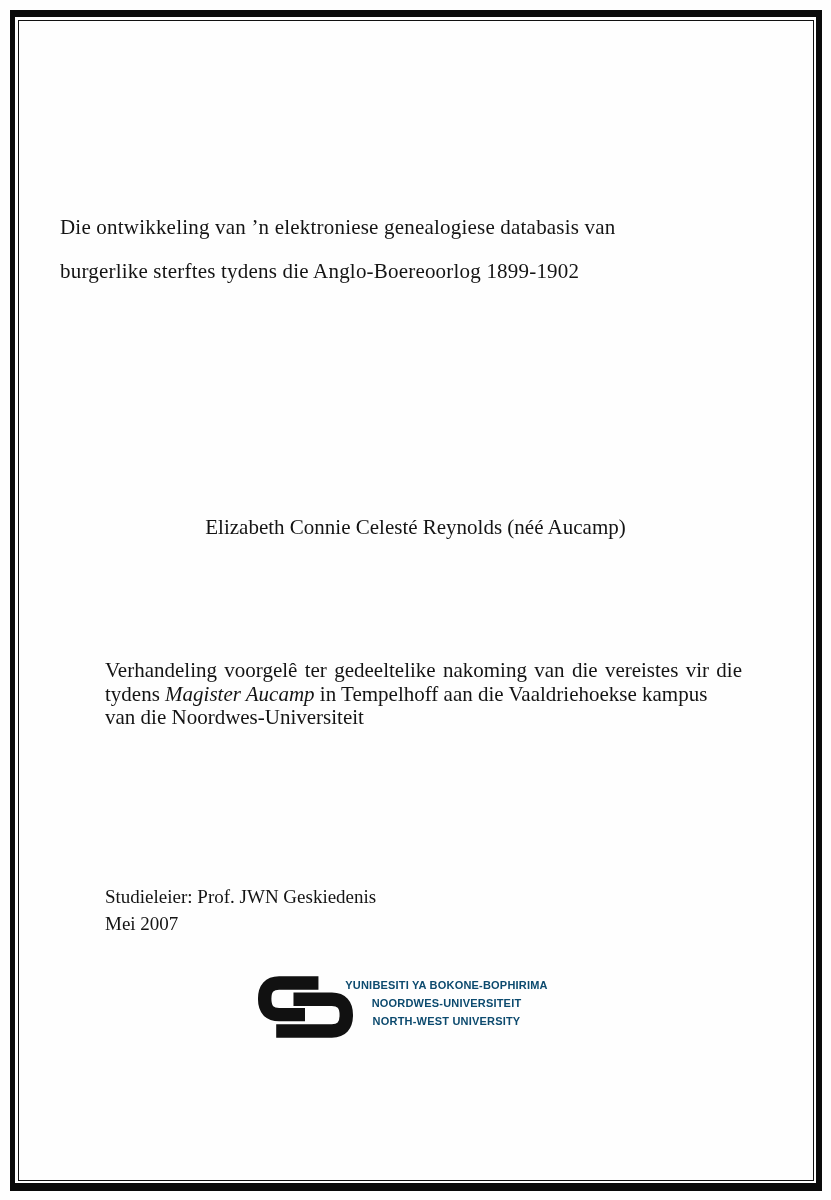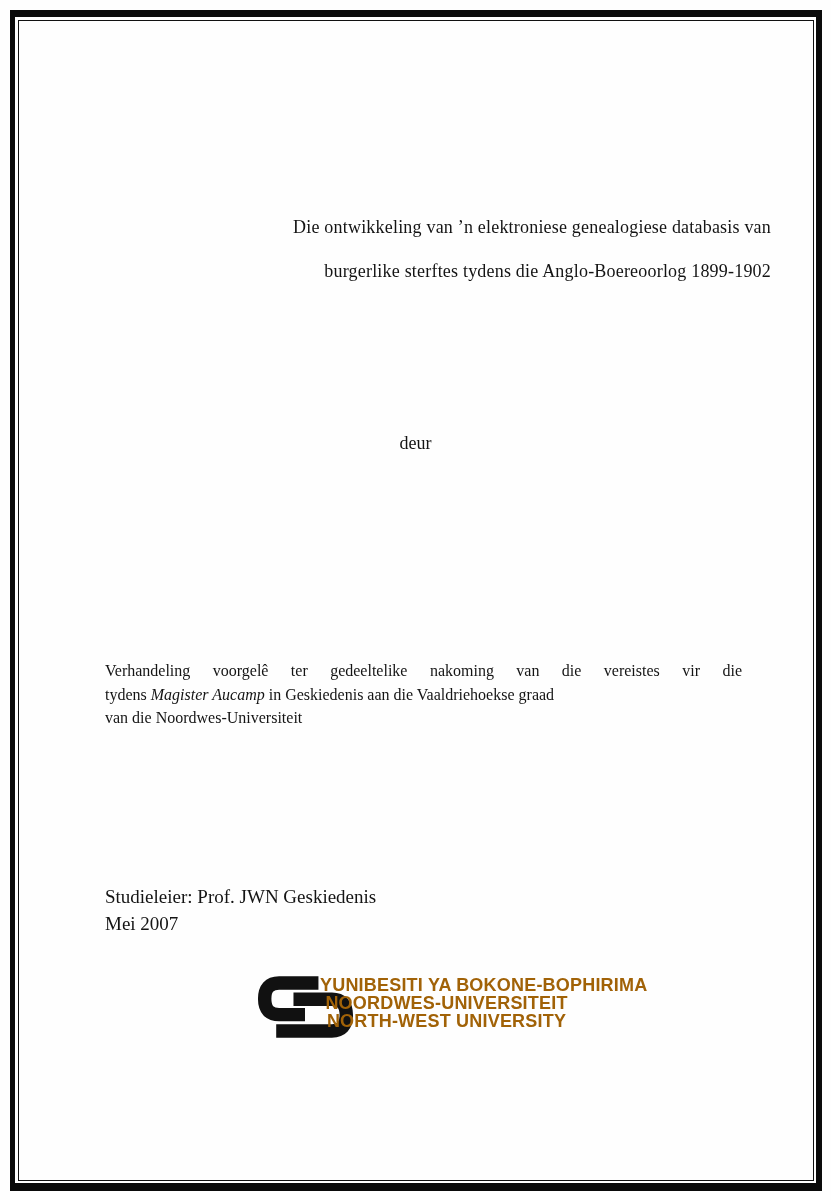"Die ontwikkeling van ’n elektroniese" .title-block { font-size: 18px -> 21px; text-align: right -> left }
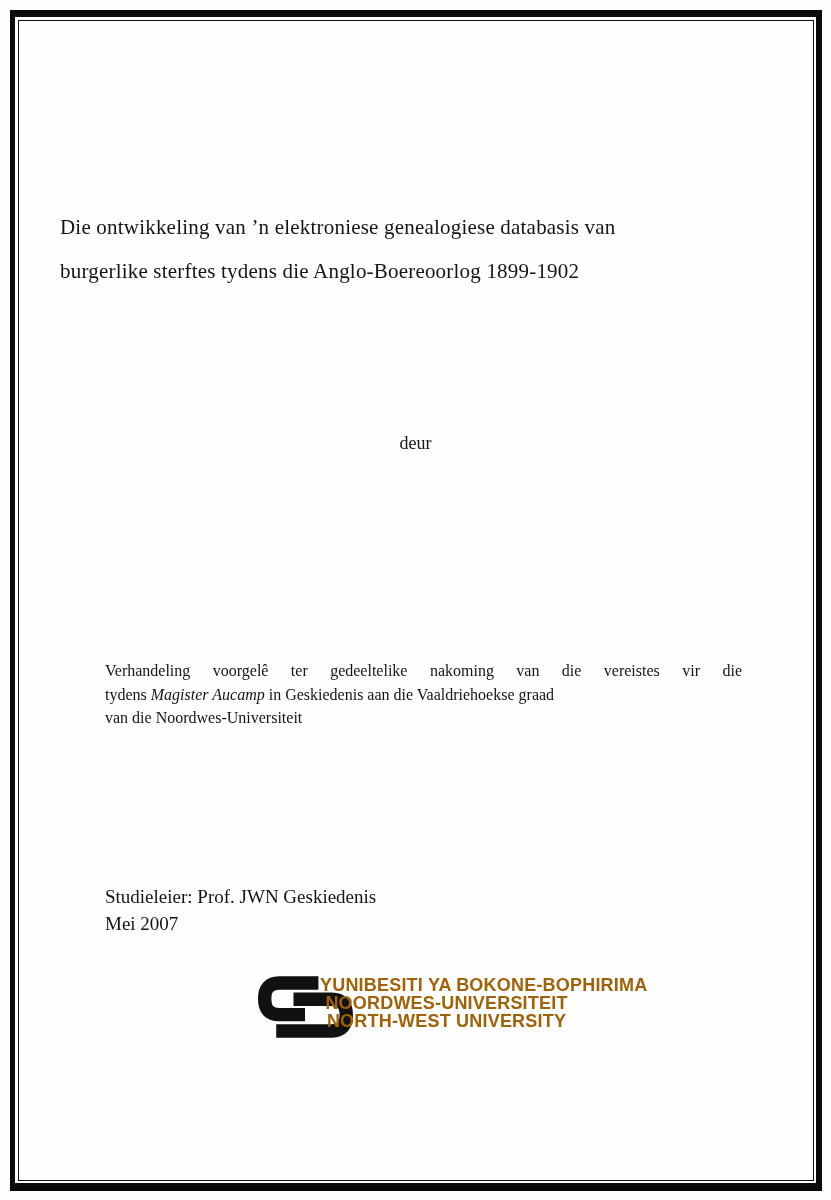"deur" div.byline { html: <div>deur</div> -> none }
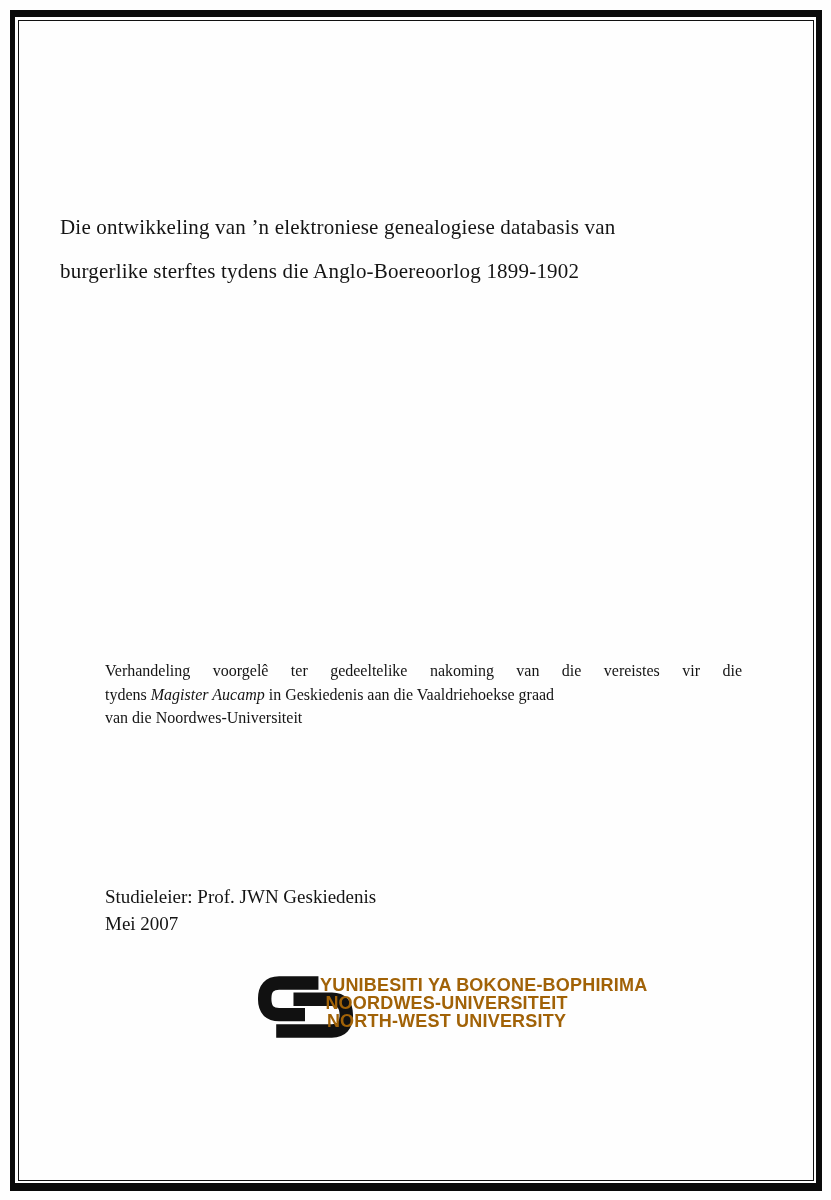"Elizabeth Connie Celesté Reynolds (néé" div.author { html: none -> <div>Elizabeth Connie Celesté Reynolds (néé Aucamp)</div> }
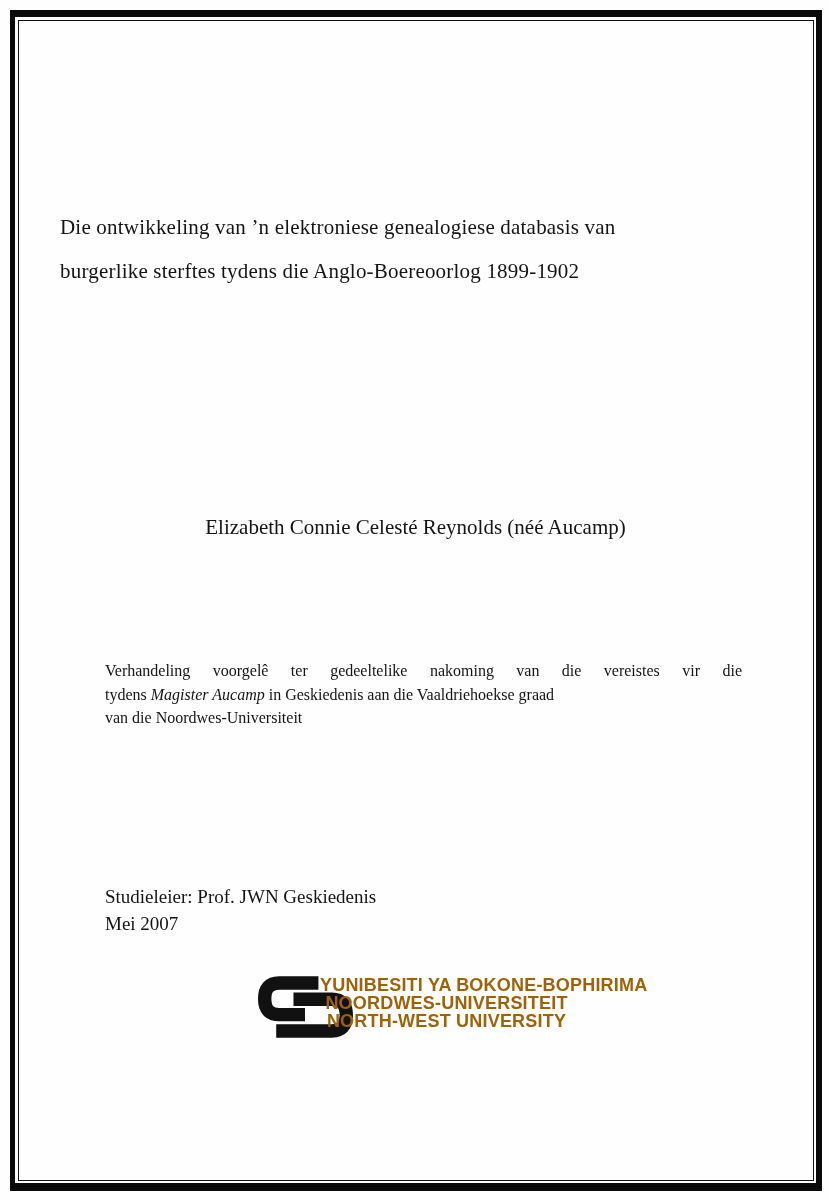"Verhandeling voorgelê ter gedeeltelike" .submission { font-size: 16px -> 21px }
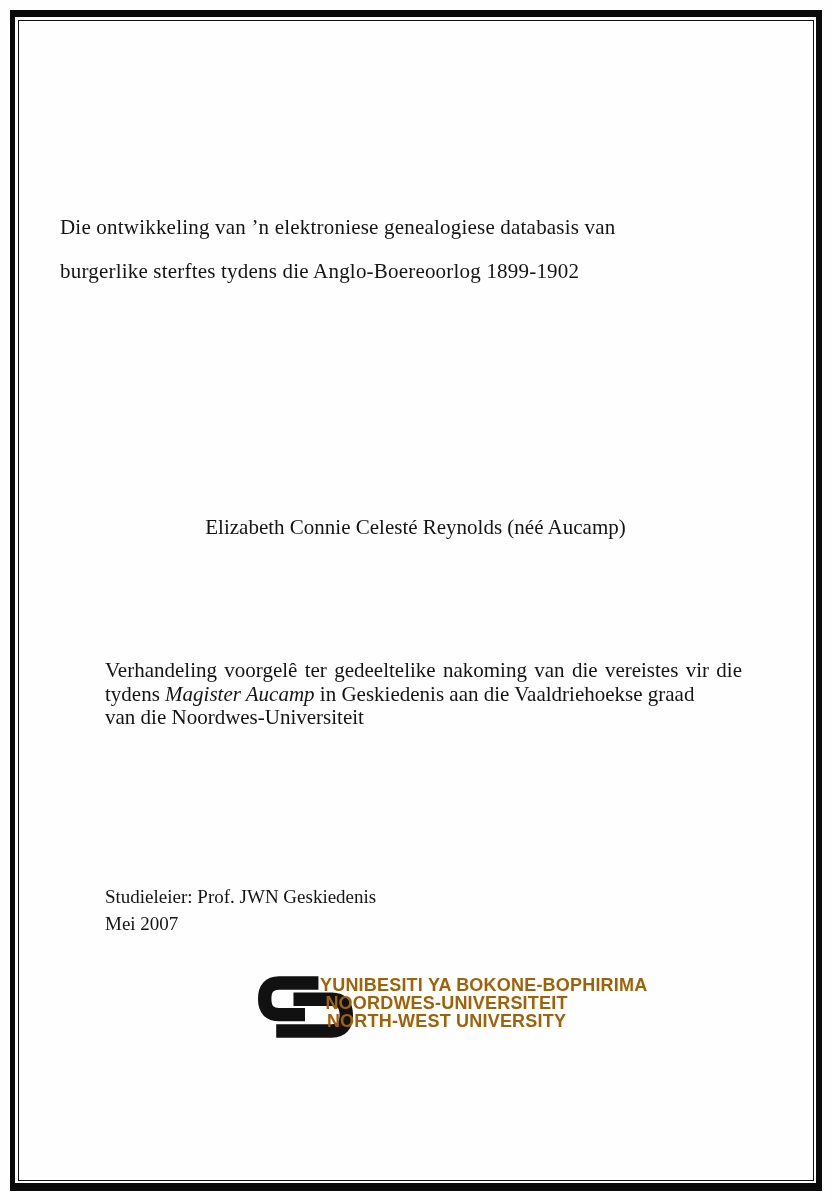"in Geskiedenis aan die Vaaldriehoekse" span { text: Geskiedenis aan die Vaaldriehoekse graad -> Tempelhoff aan die Vaaldriehoekse kampus }
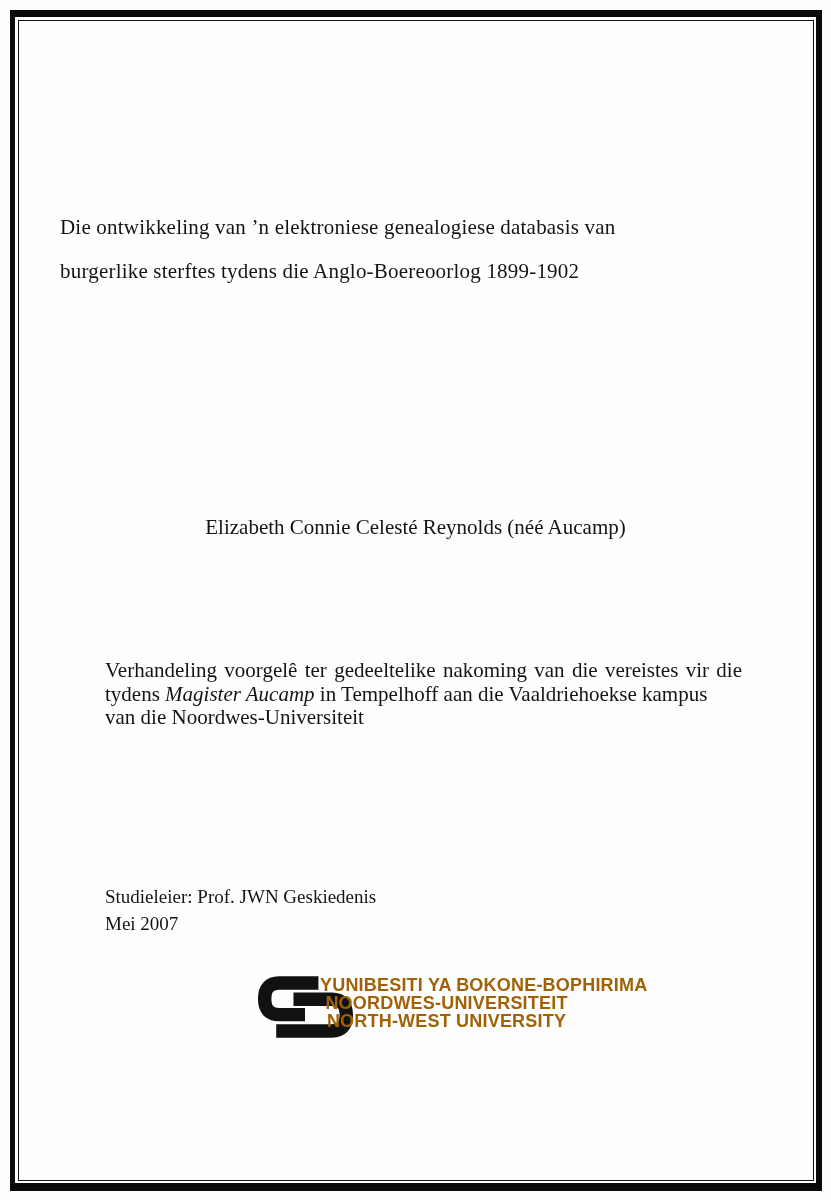"YUNIBESITI YA BOKONE-BOPHIRIMA" .logo-text { color: #a16207 -> #0c4a6e; font-size: 18px -> 11px }
